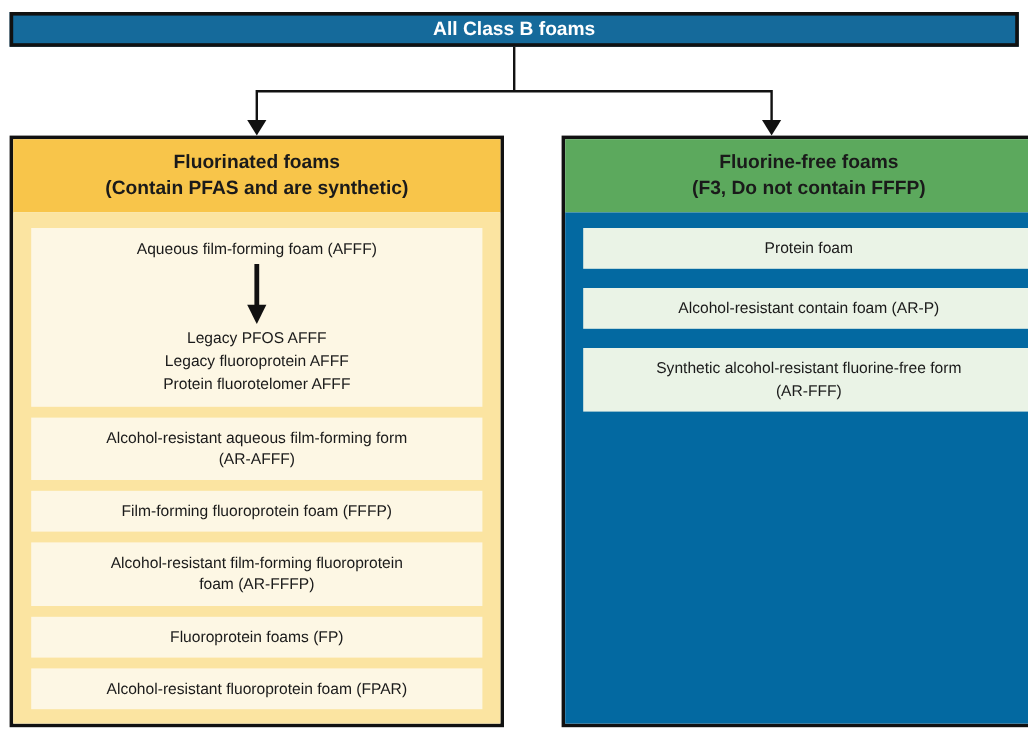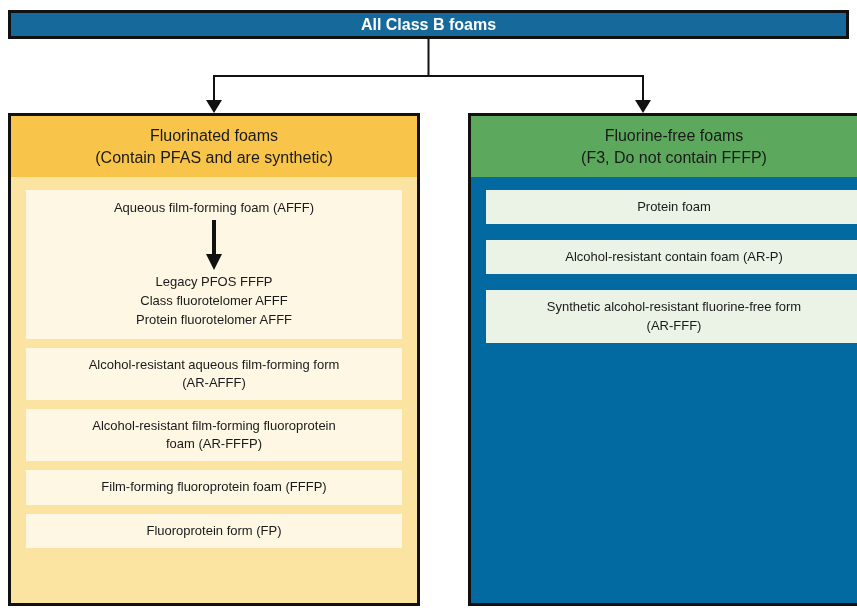"Fluorinated foams" .panel-header { font-weight: normal -> bold }
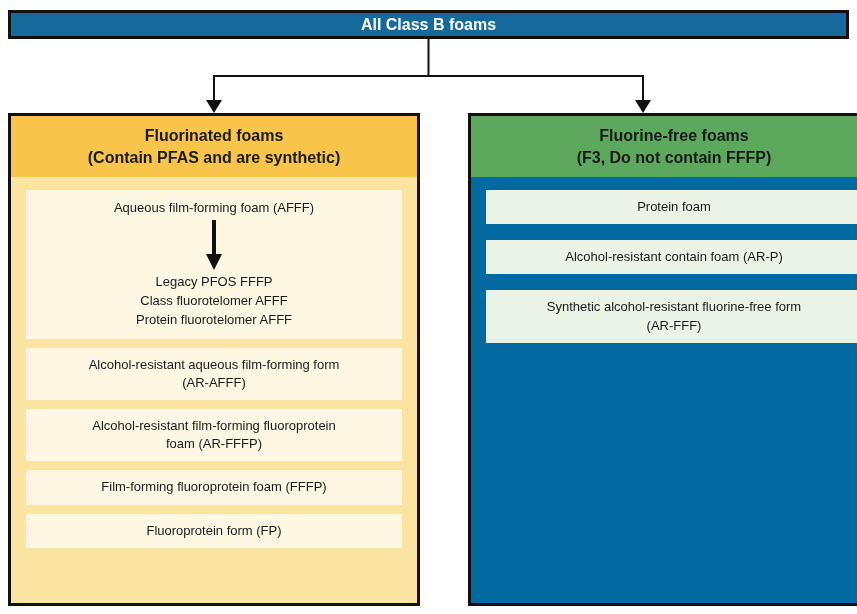"Legacy PFOS FFFP" span.variant { text: FFFP -> AFFF }
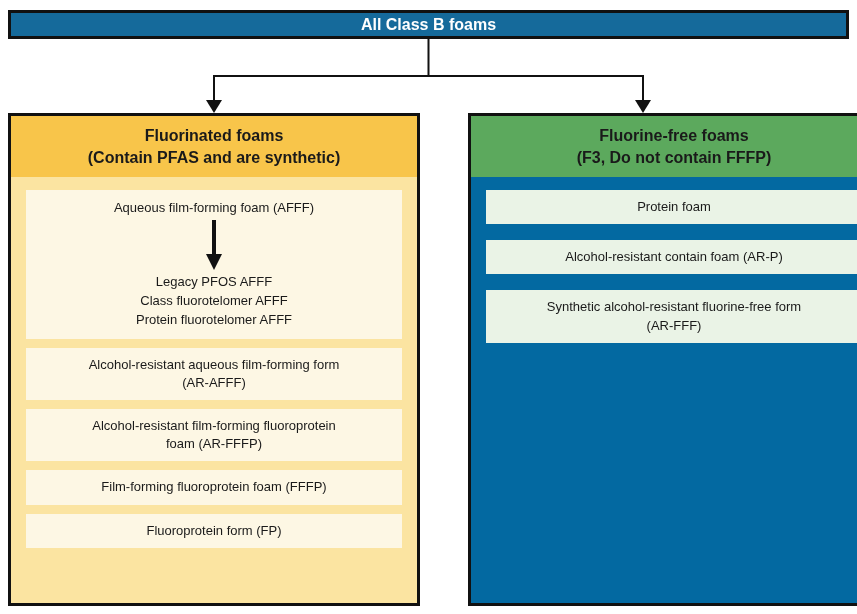"Class fluorotelomer AFFF" span.variant { text: Class fluorotelomer -> Legacy fluoroprotein }
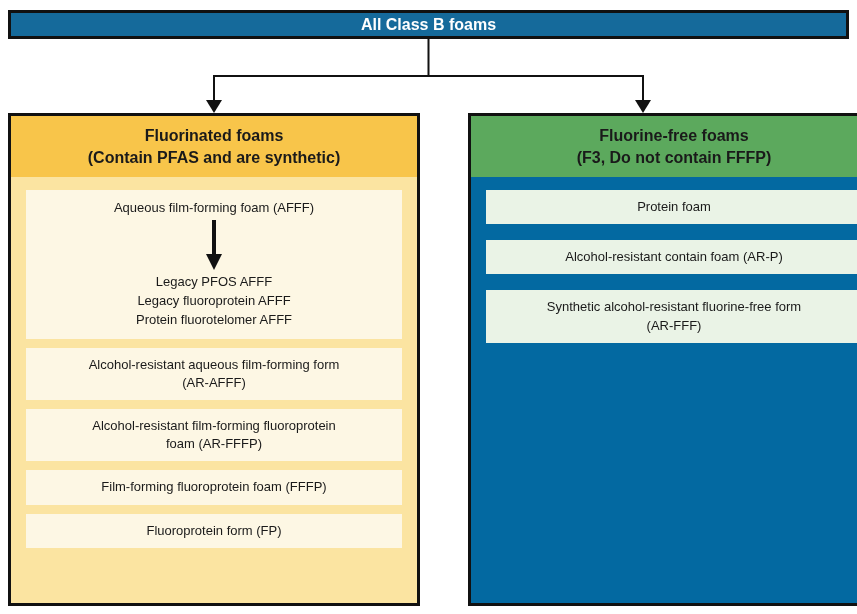"Alcohol-resistant film-forming" div.foam-item { order: before "Film-forming fluoroprotein foam (FFFP)" -> after "Film-forming fluoroprotein foam (FFFP)" }
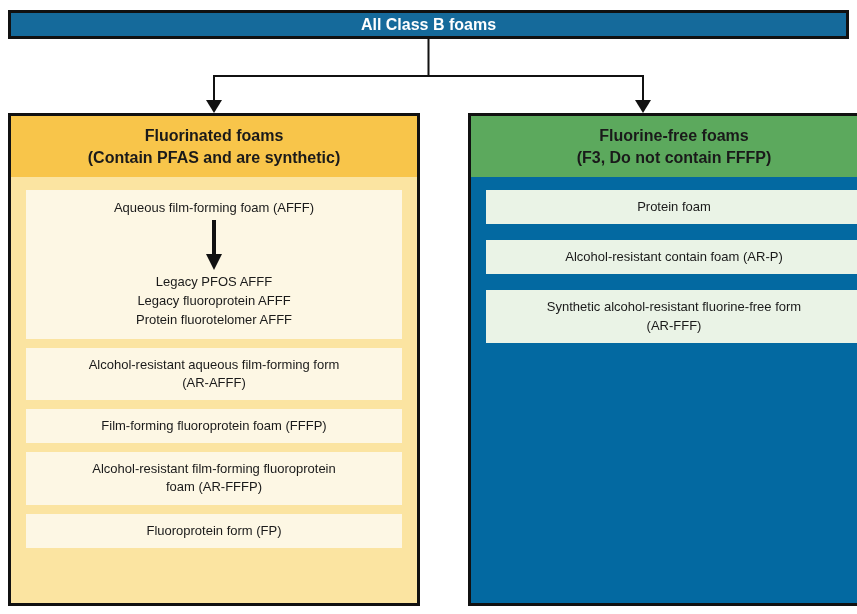"Fluoroprotein form (FP)" div.foam-item { text: form -> foams }
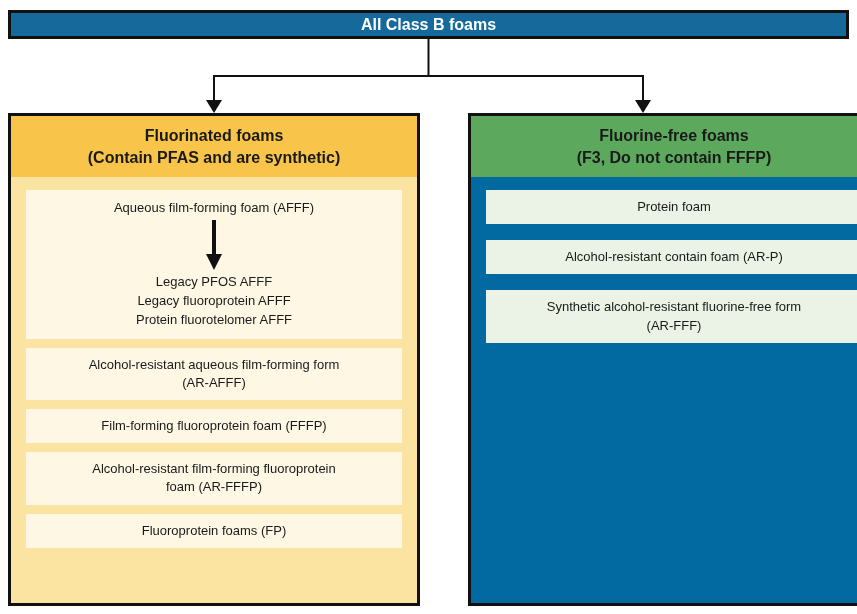"Alcohol-resistant fluoroprotein foam" div.foam-item { html: none -> <div>Alcohol-resistant fluoroprotein foam (FPAR)</div> }
